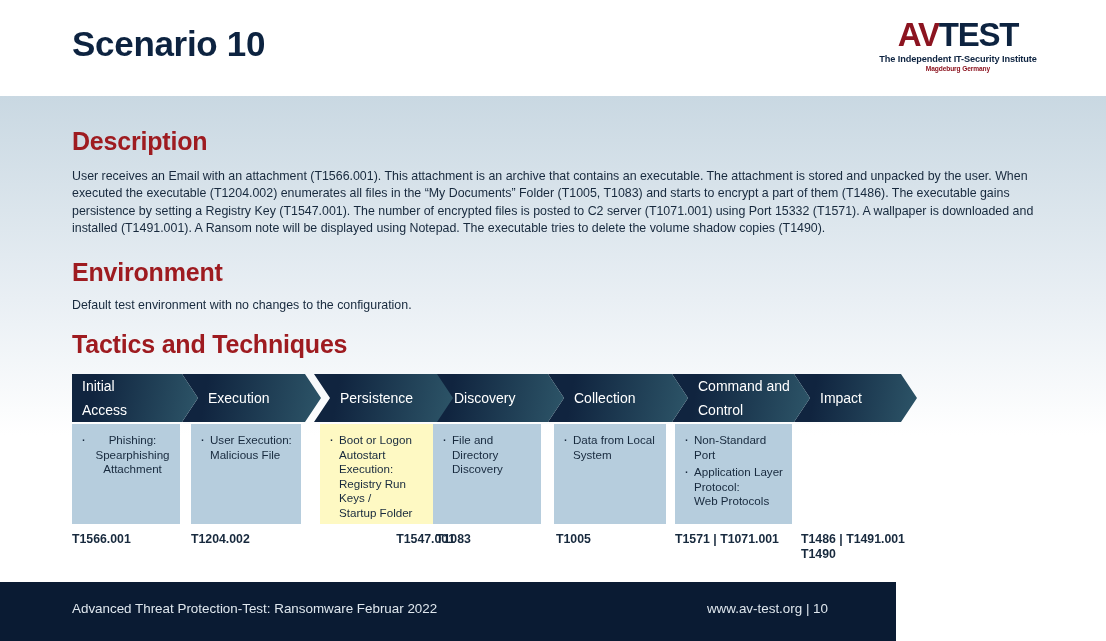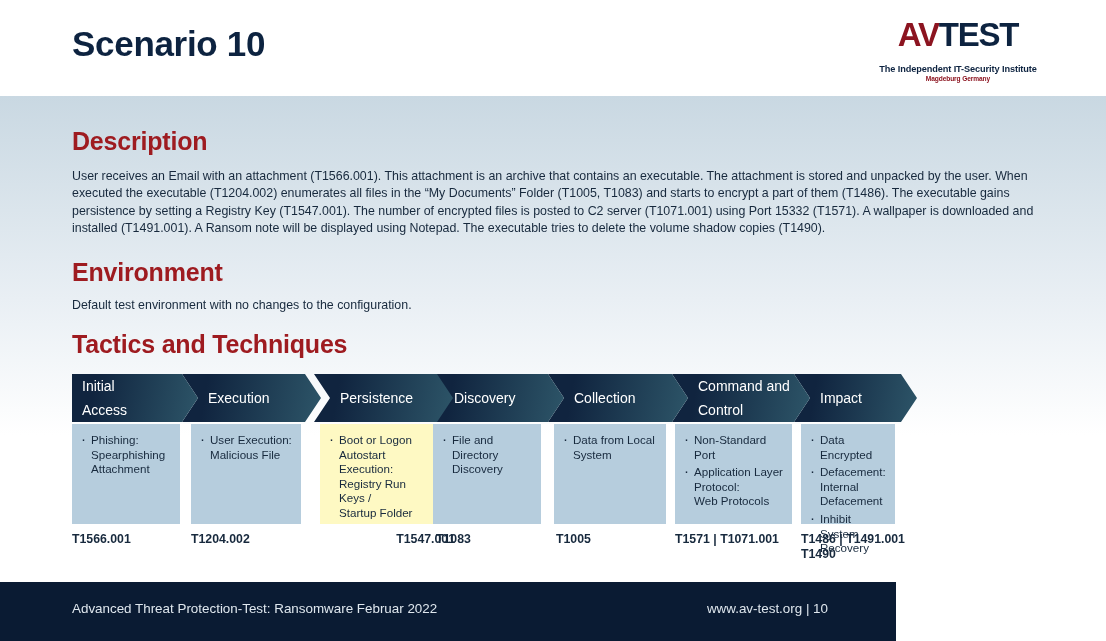"The Independent IT-Security Institute" .logo-sub { margin-top: 13px -> 3px }
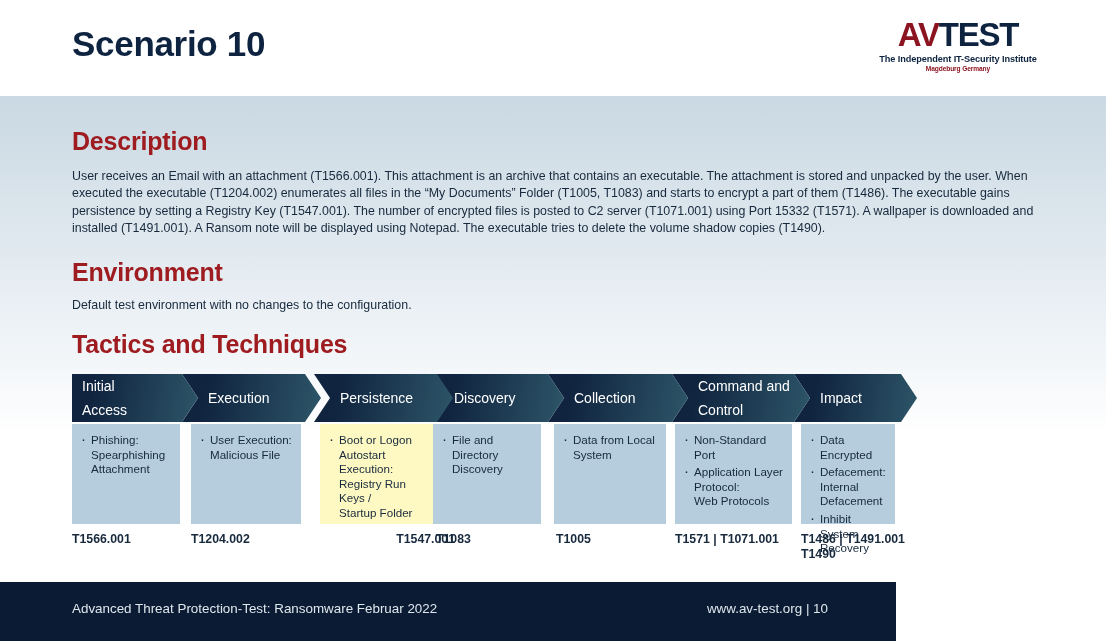"Phishing:" div.cell { text-align: none -> center }
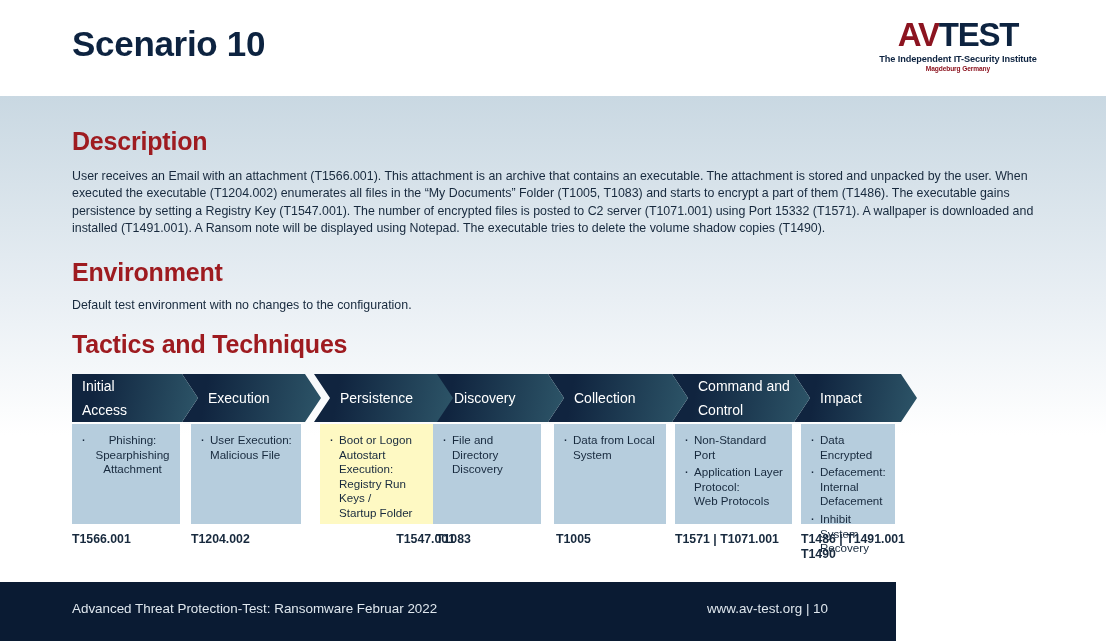"Data Encrypted" div.cell { html: <div> <ul> <li>Data Encrypted</li> <li>Defacement:<br>Internal<br>Defacement</li> <li>Inhibit System<br>Recovery</li> </ul> </div> -> none }
